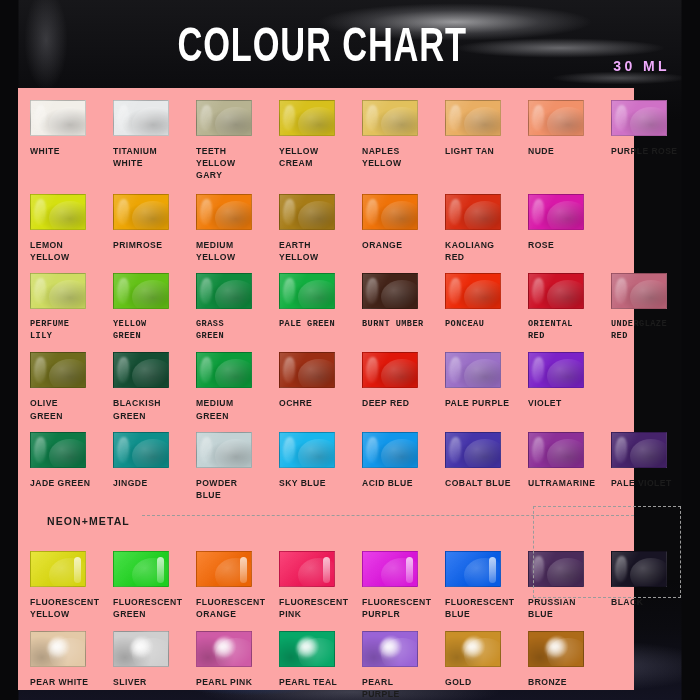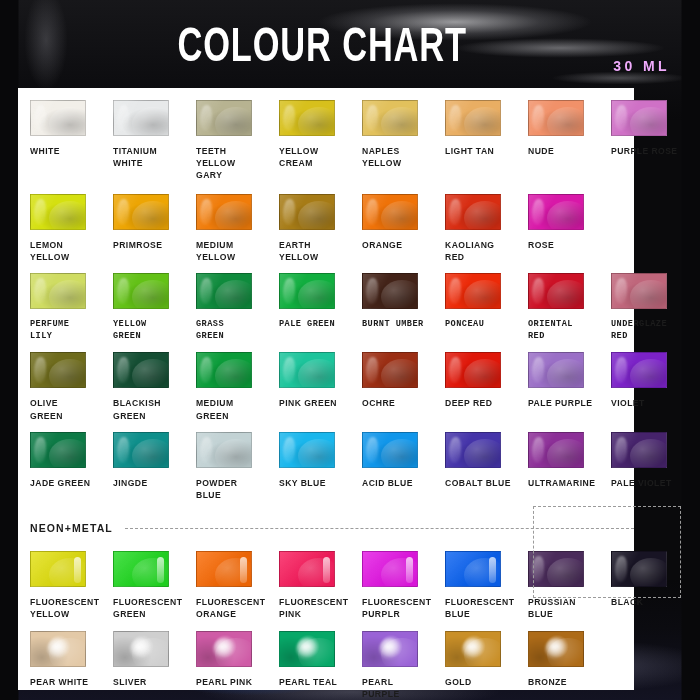"WHITE" #panel { background: #ffffff -> #fca5a5 }
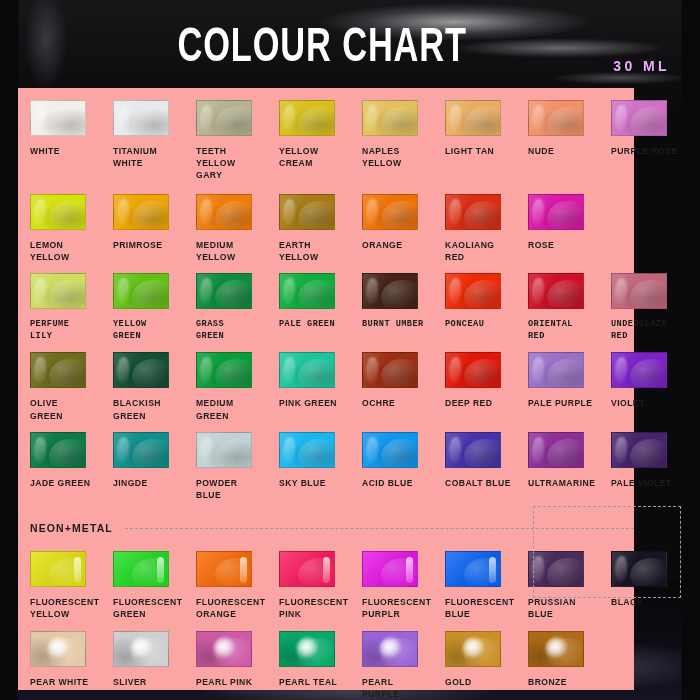"PINK GREEN" div.cell { html: <div> <div></div> <div>PINK GREEN</div> </div> -> none }
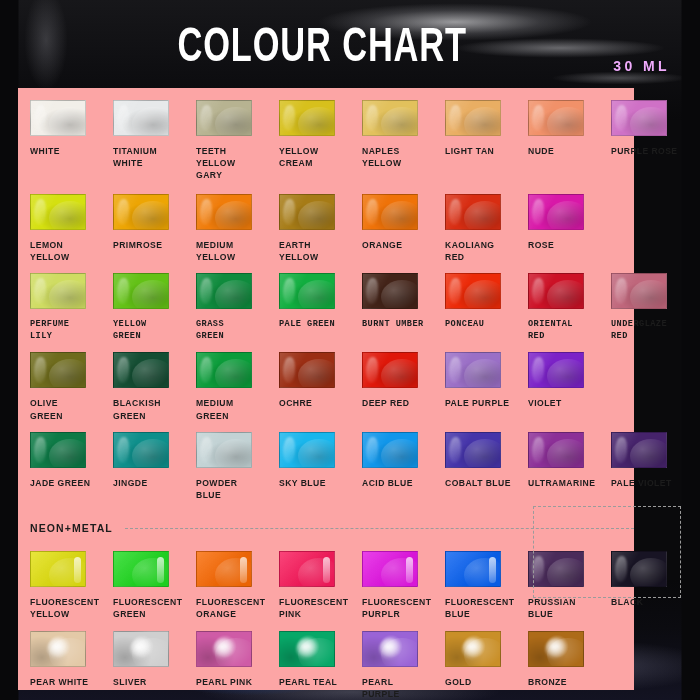"NEON+METAL" #neon-head { align-items: center -> flex-start; padding-left: 12px -> 29px }
